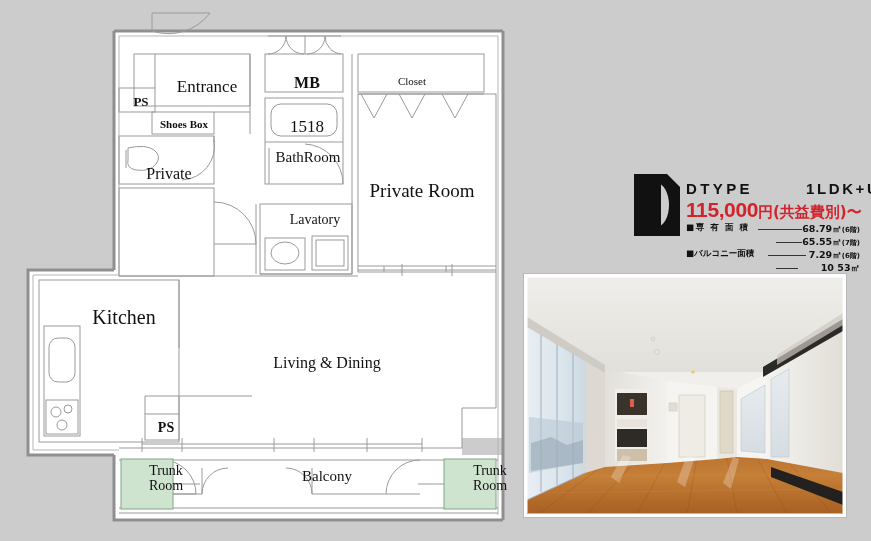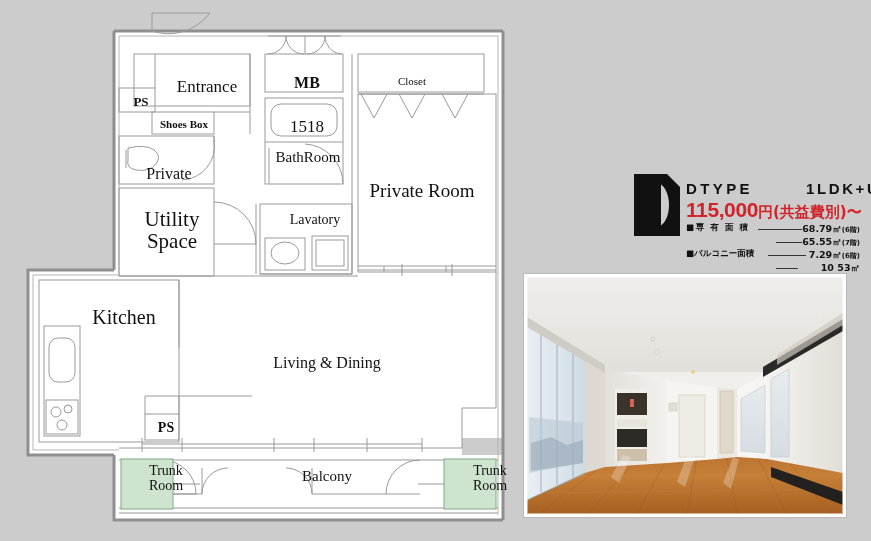"Utility" div.rm-label { html: <div> <span>Utility</span><br> <span>Space</span> </div> -> none }
